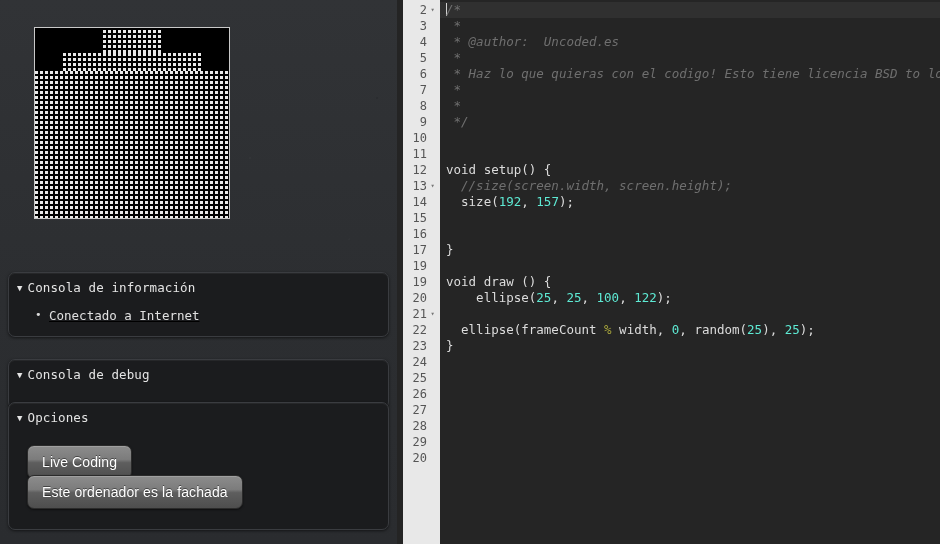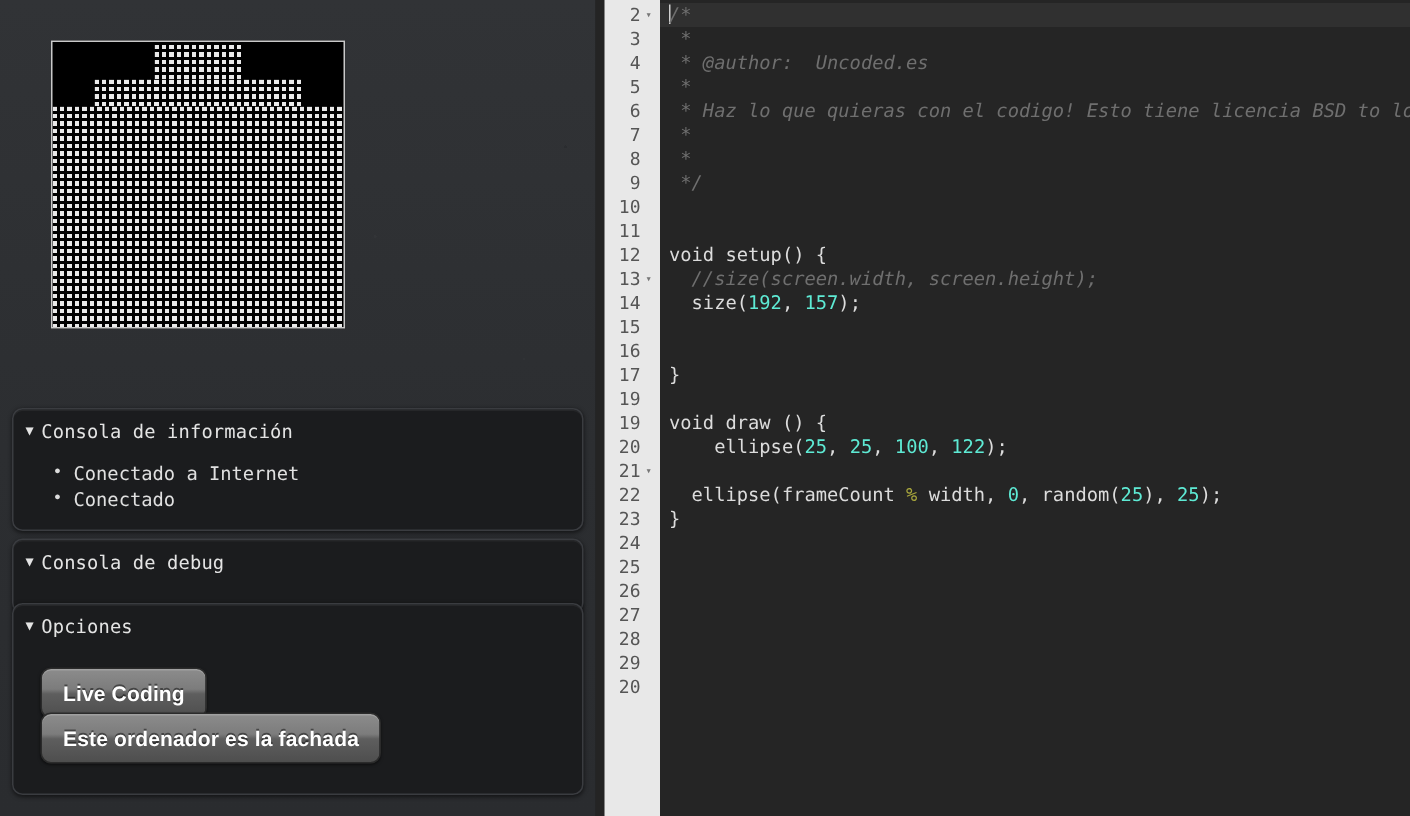"Conectado a Internet" ul.console-list { text-decoration: none -> underline }
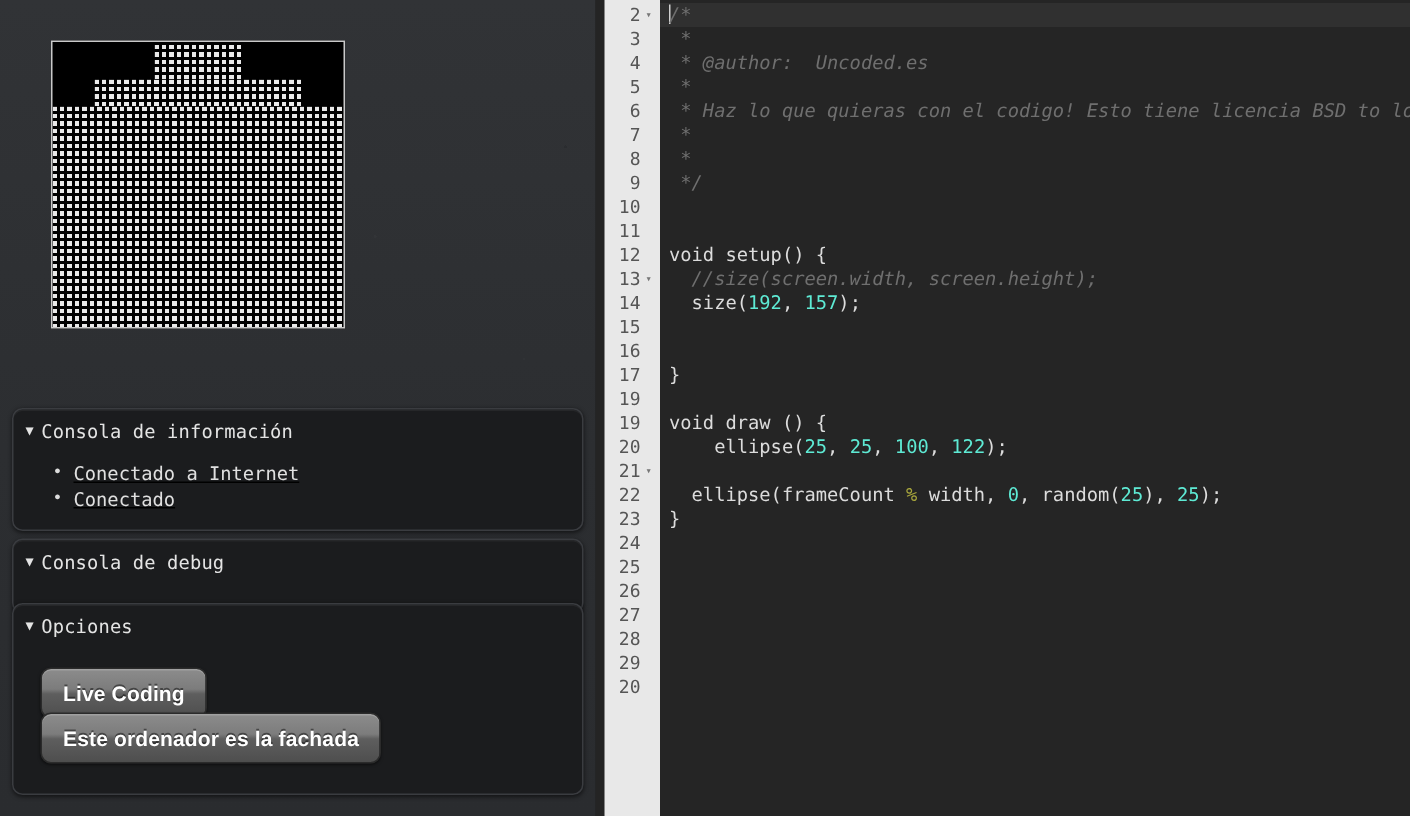"Conectado" li { html: <li>Conectado</li> -> none }
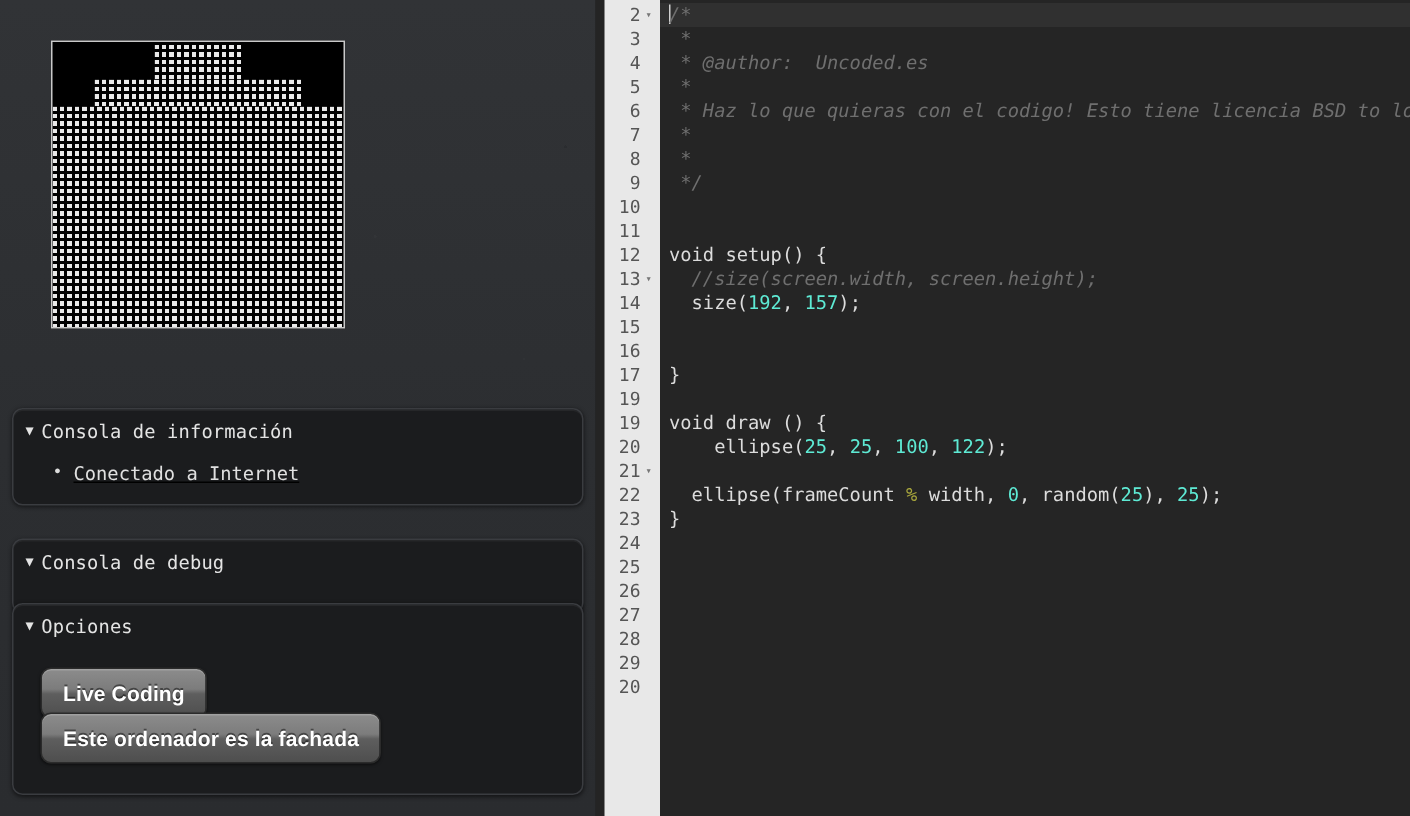"Live Coding" .btn { font-weight: bold -> normal }
